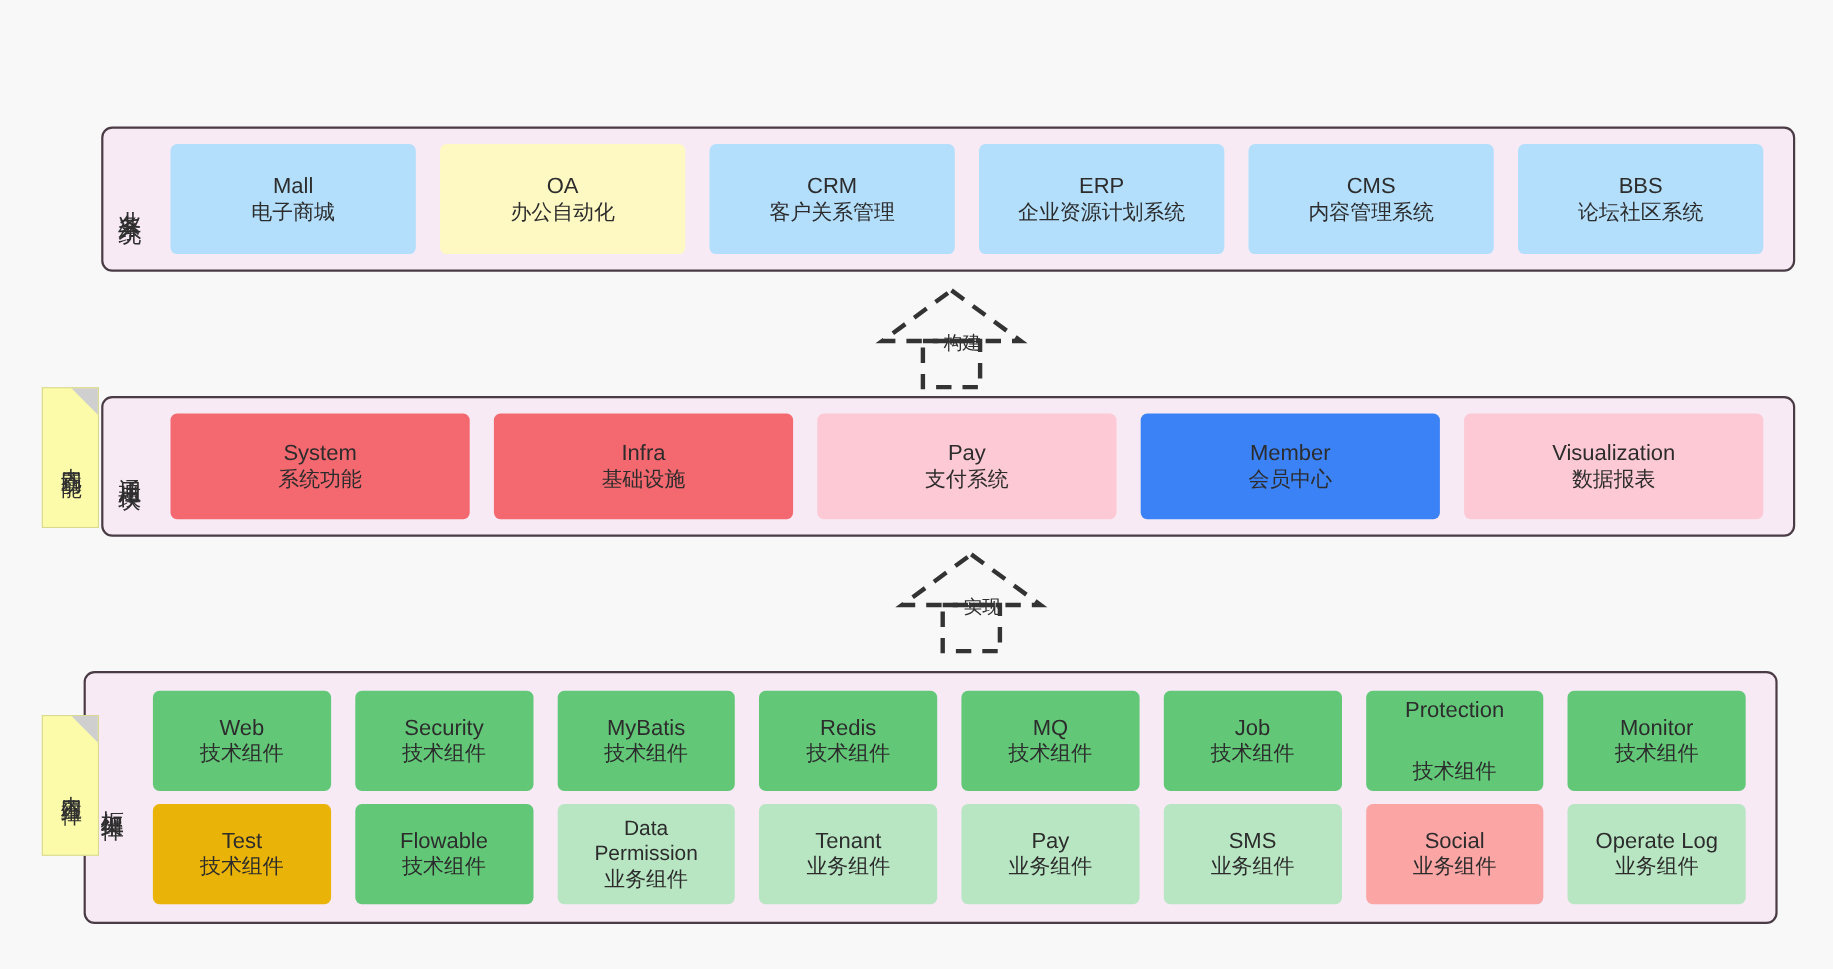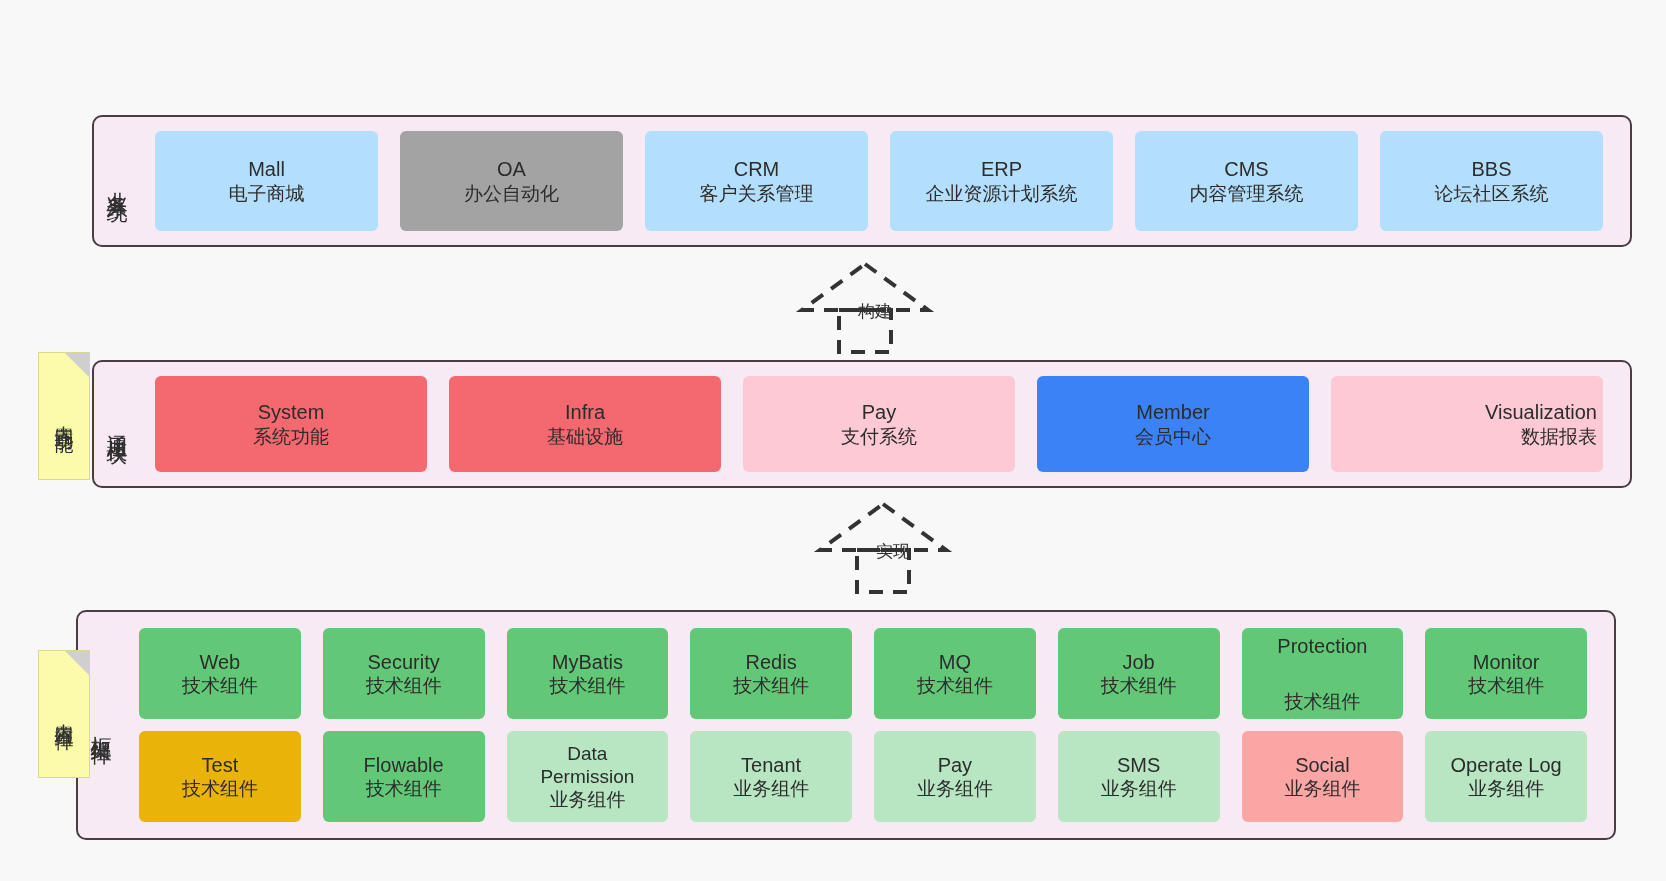"OA" div.node { background: #a3a3a3 -> #fef9c3 }
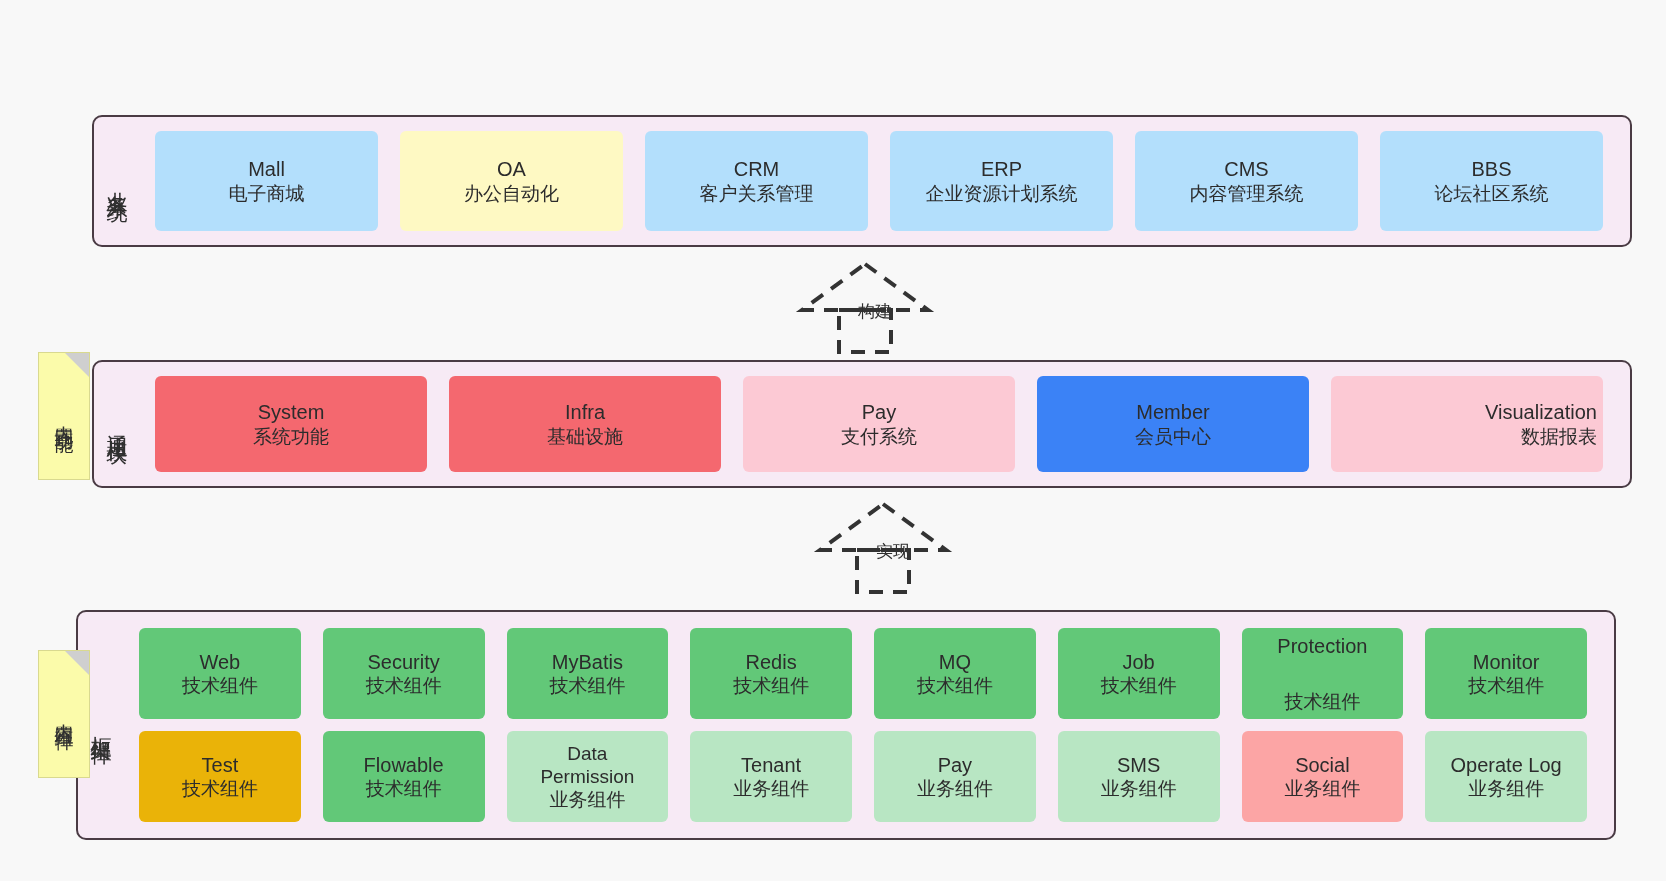"Visualization" div.node { align-items: flex-end -> none }
